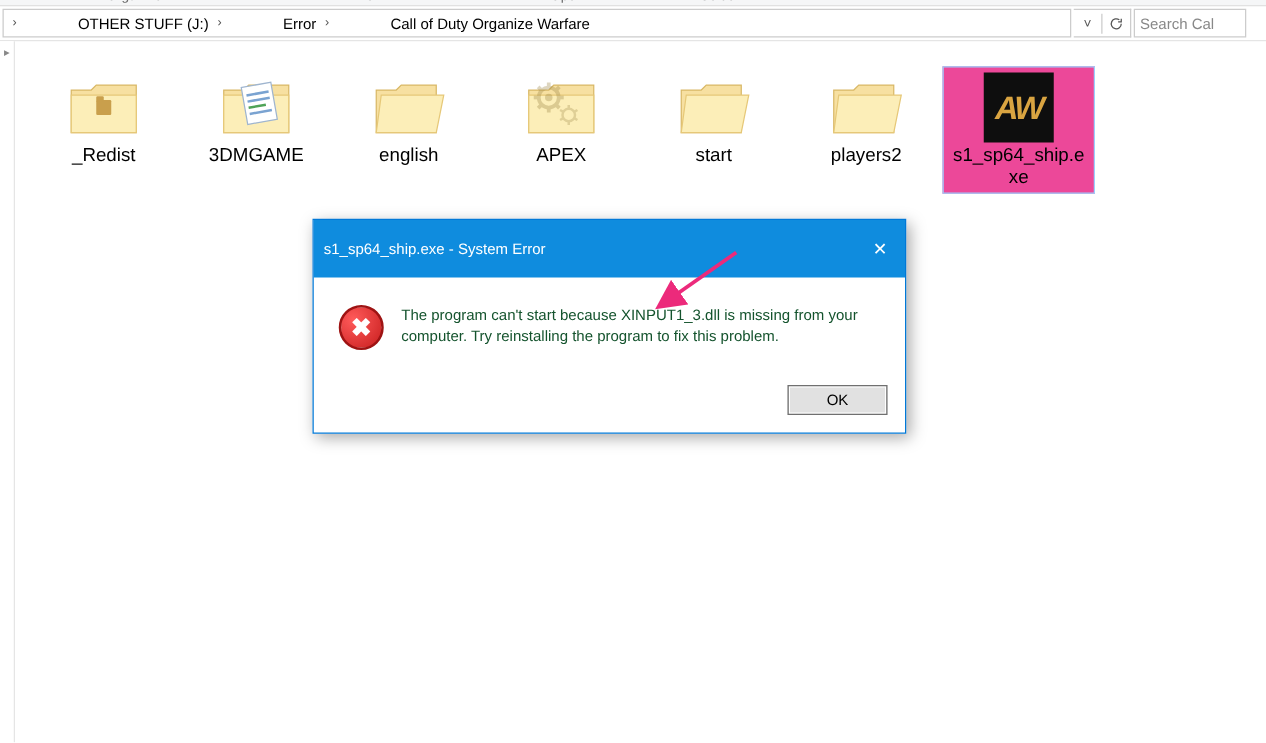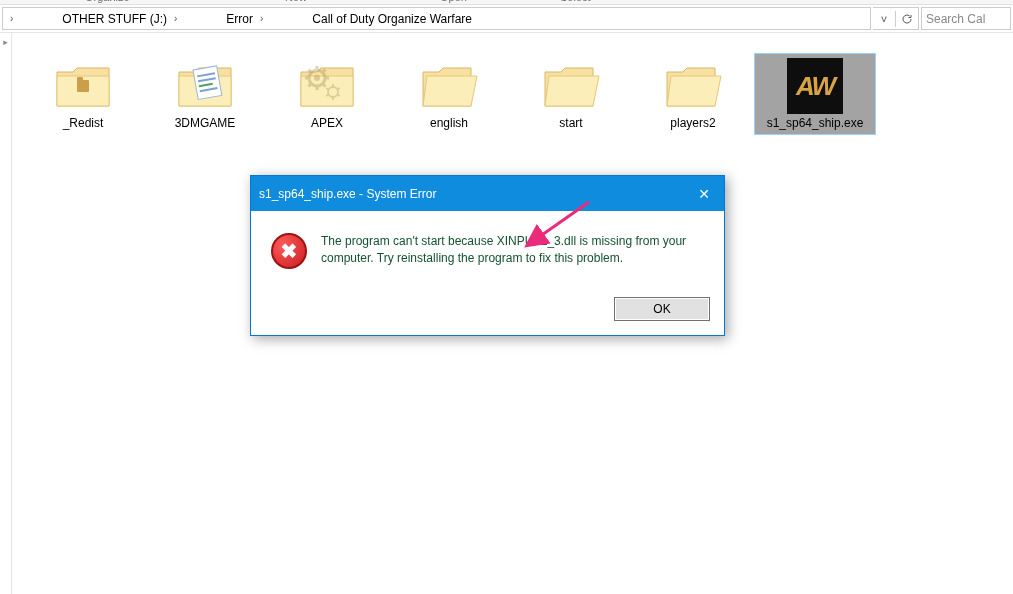"Search Cal" .search-box { margin: 2px 2px 2px 0 -> 2px 16px 2px 0 }
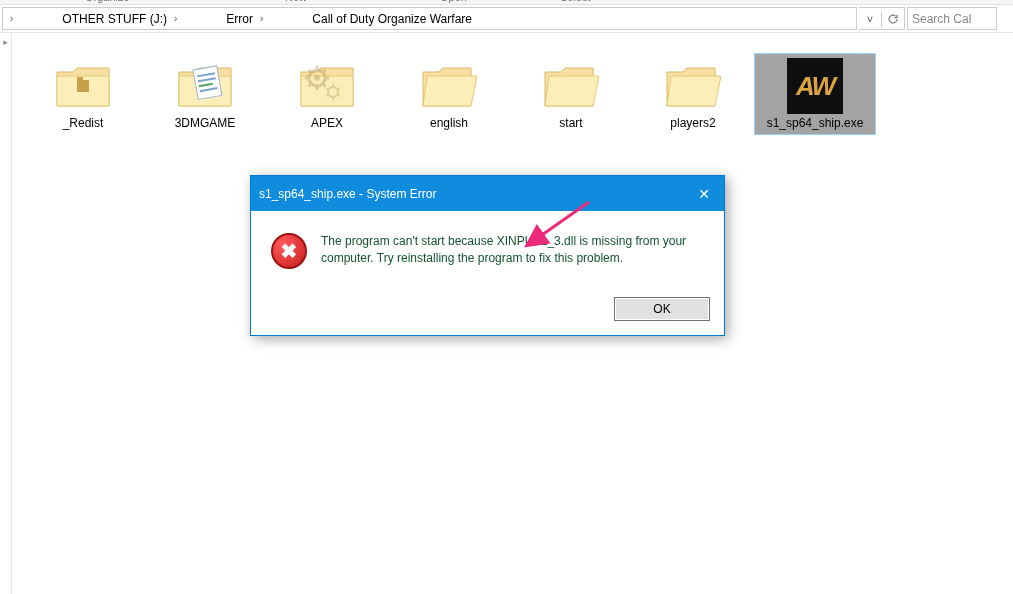"AW" .file-item.selected { background: #a3a3a3 -> #ec4899 }
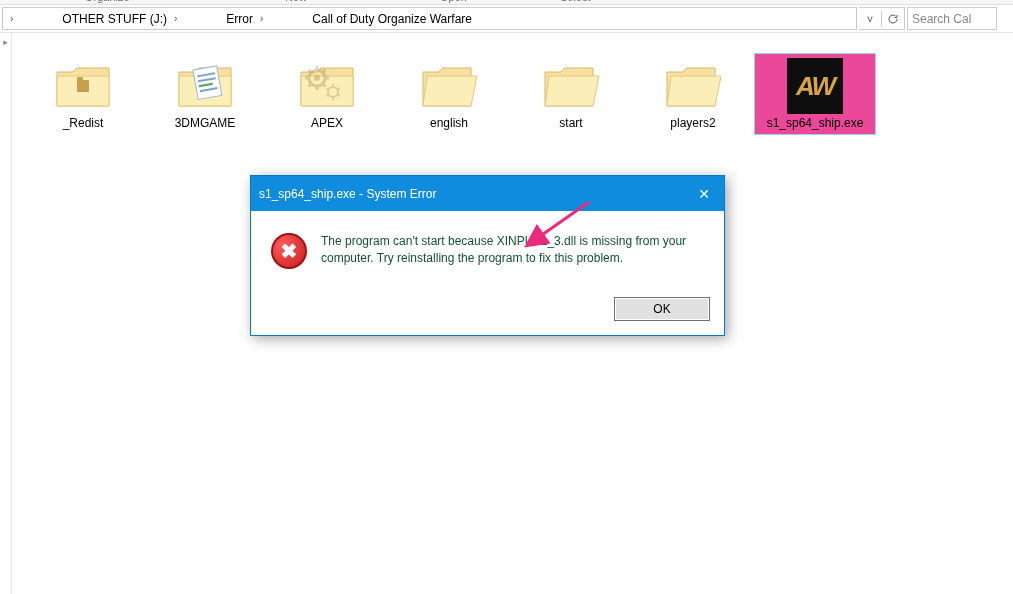"_Redist" .file-label { font-size: 12px -> 15px }
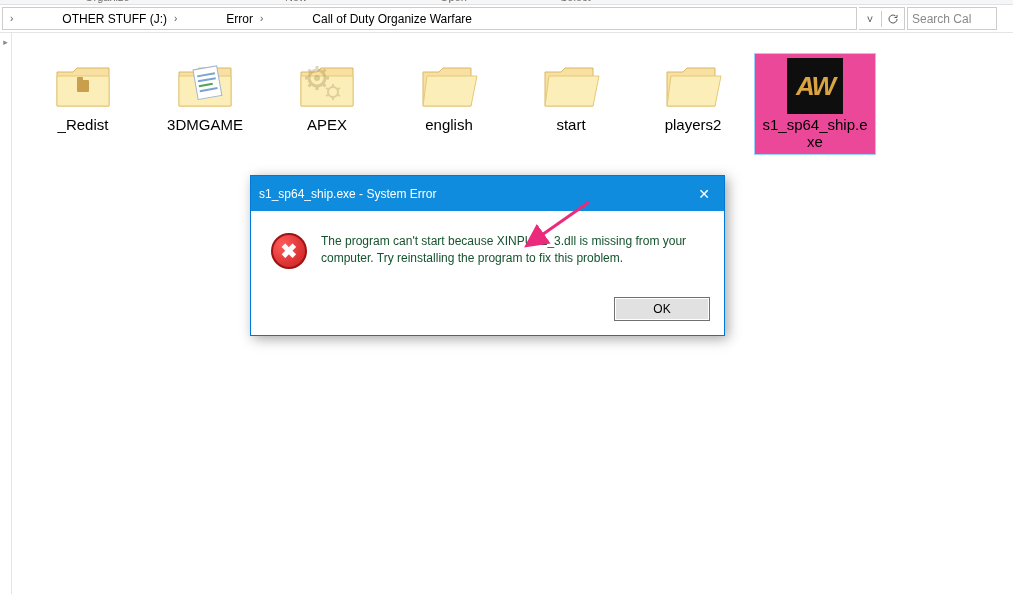"APEX" div.file-item { order: before "english" -> after "english" }
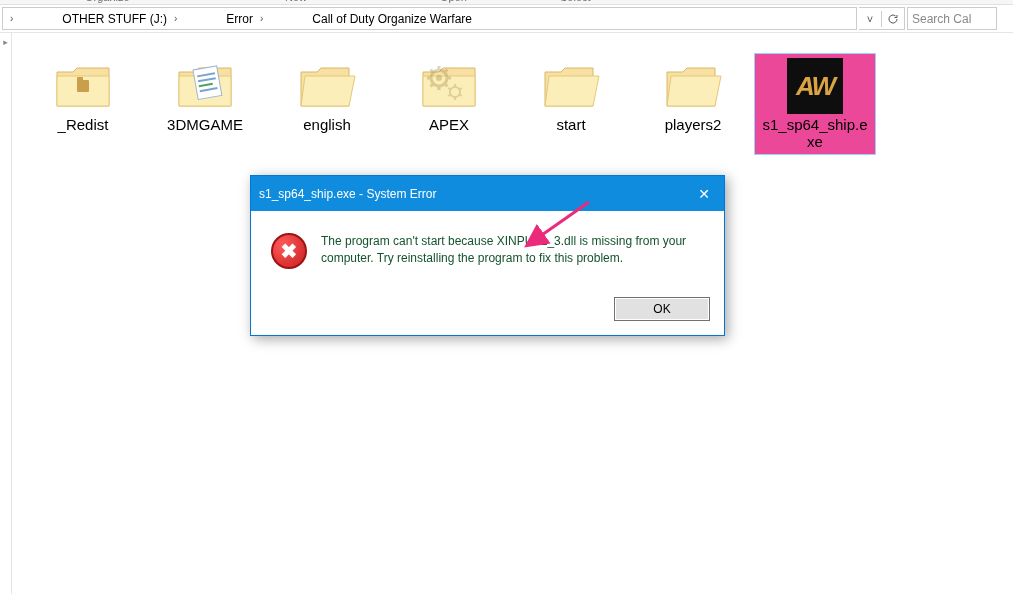"s1_sp64_ship.exe - System Error" .dlg-title { height: 35px -> 46px }
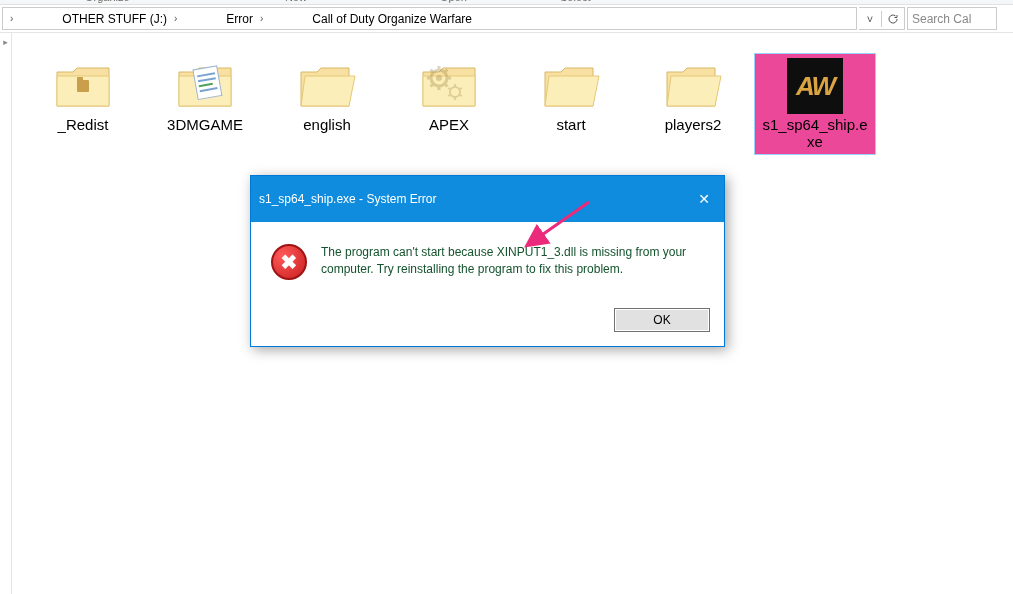"OK" .ok-btn { width: 96px -> 80px }
